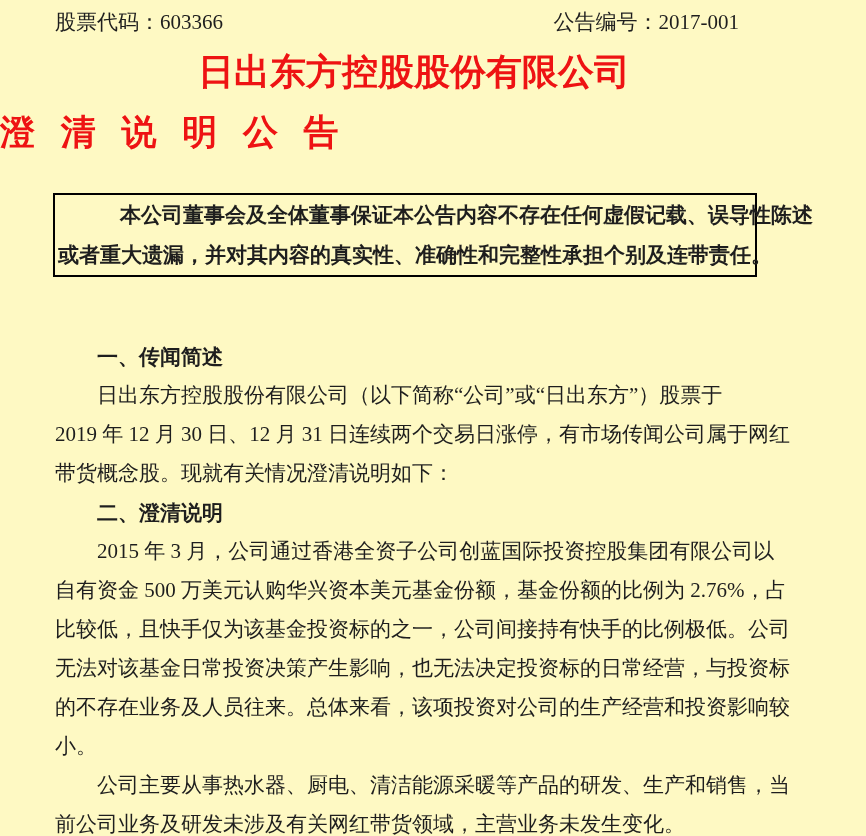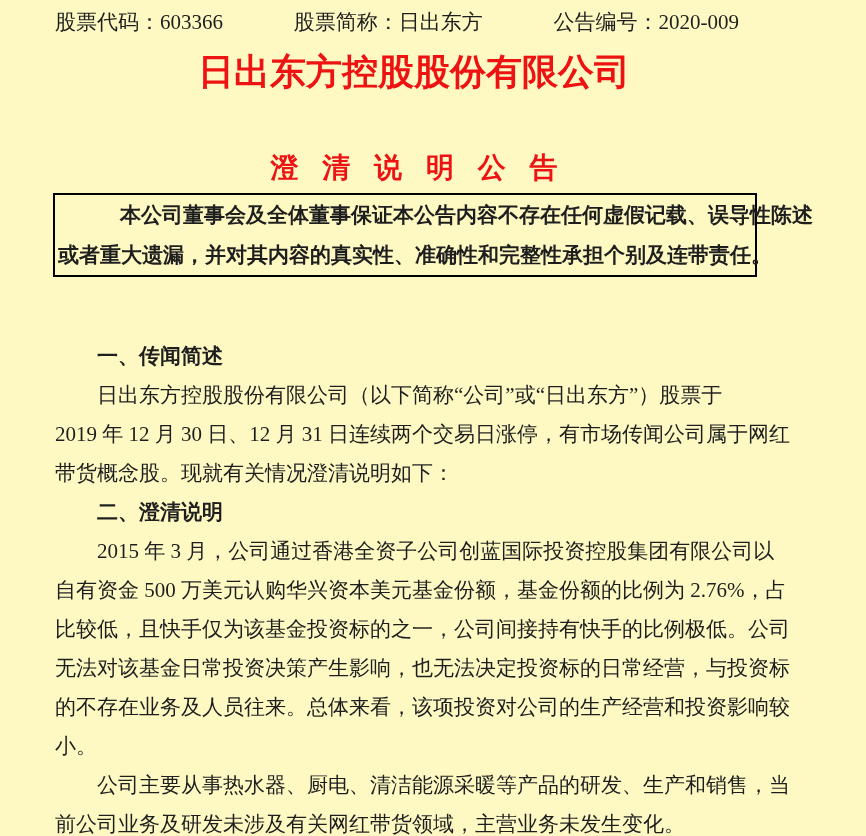"股票简称：日出东方" span { html: <span><span>股票简称：</span><span>日出东方</span></span> -> none }
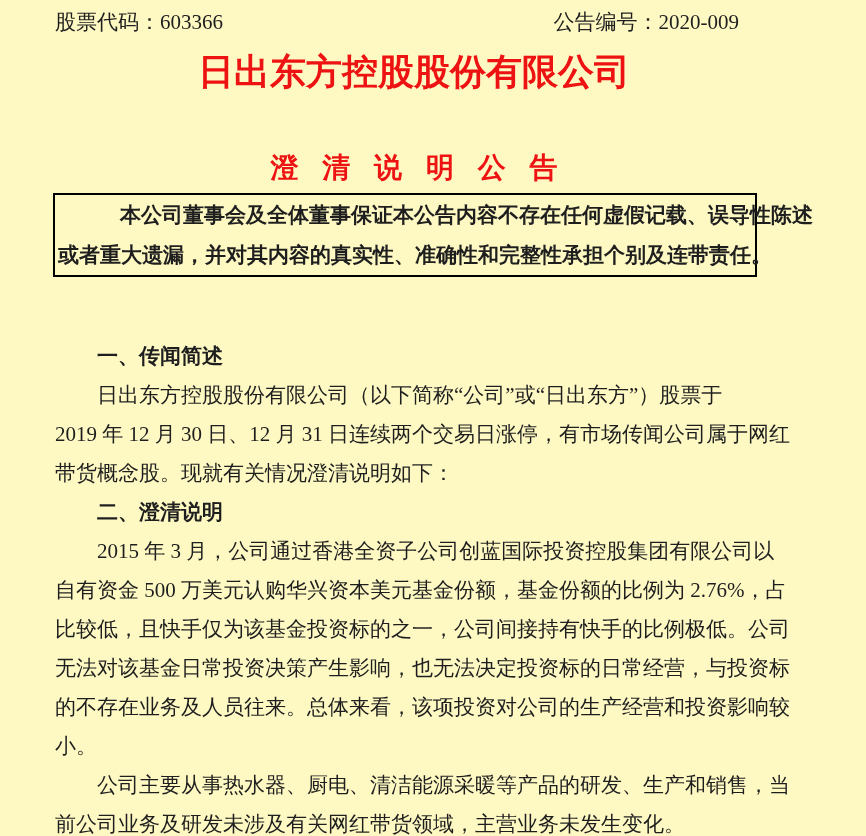"2020-009" span { text: 2020-009 -> 2017-001 }
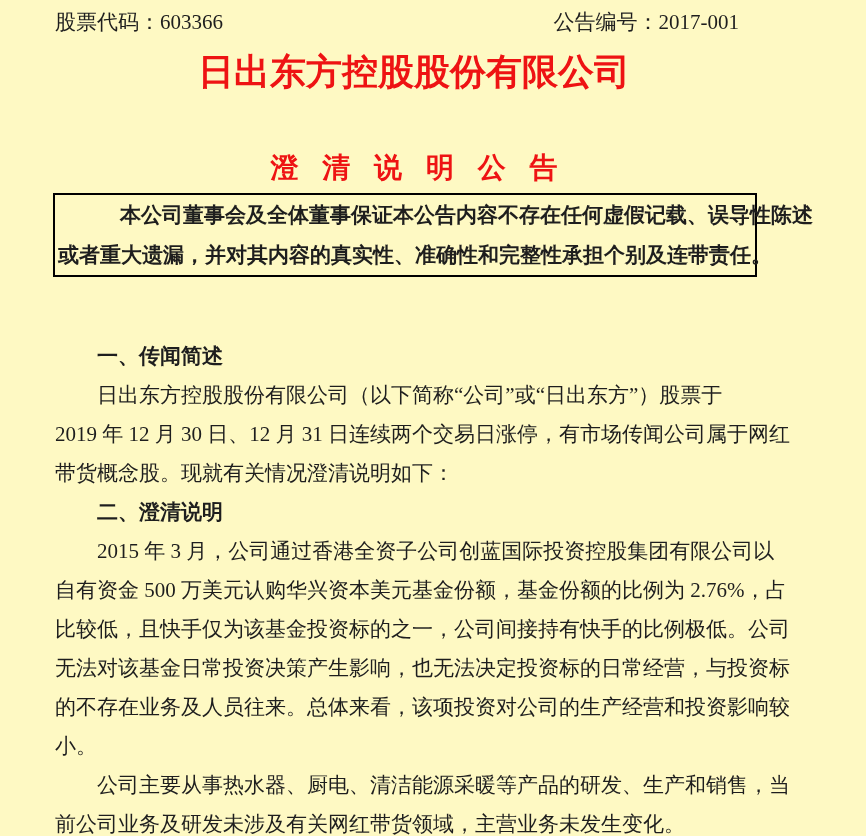"澄 清 说 明 公" .doc-subtitle { font-size: 28px -> 35px; margin-top: 36px -> none; text-align: center -> none }
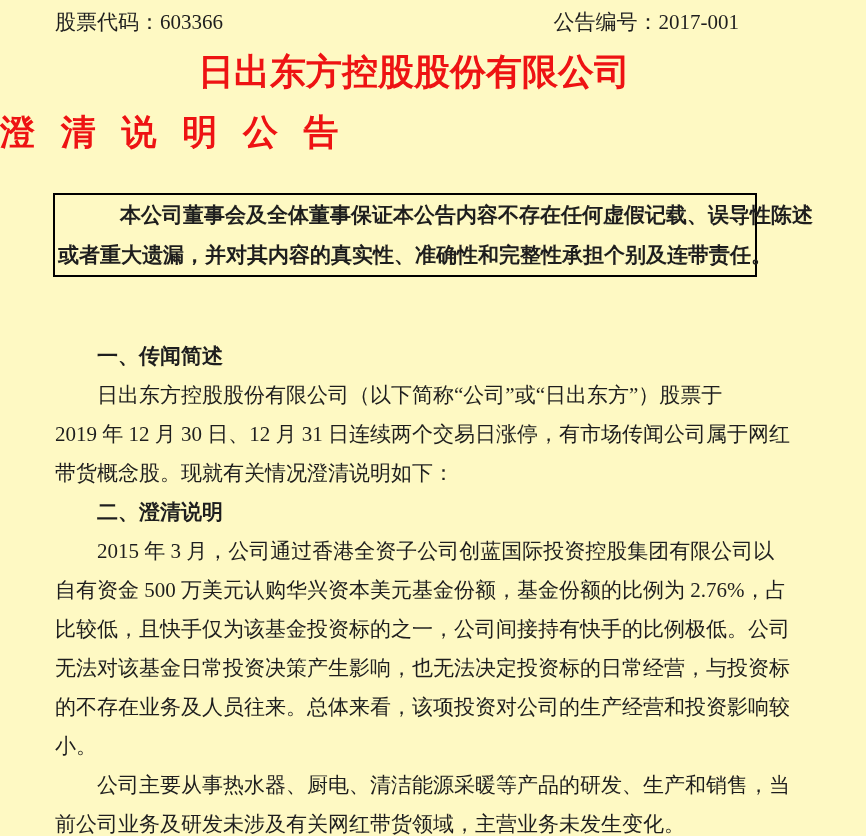"一、传闻简述" .heading { font-family: Liberation Serif, serif -> Liberation Sans, sans-serif }
